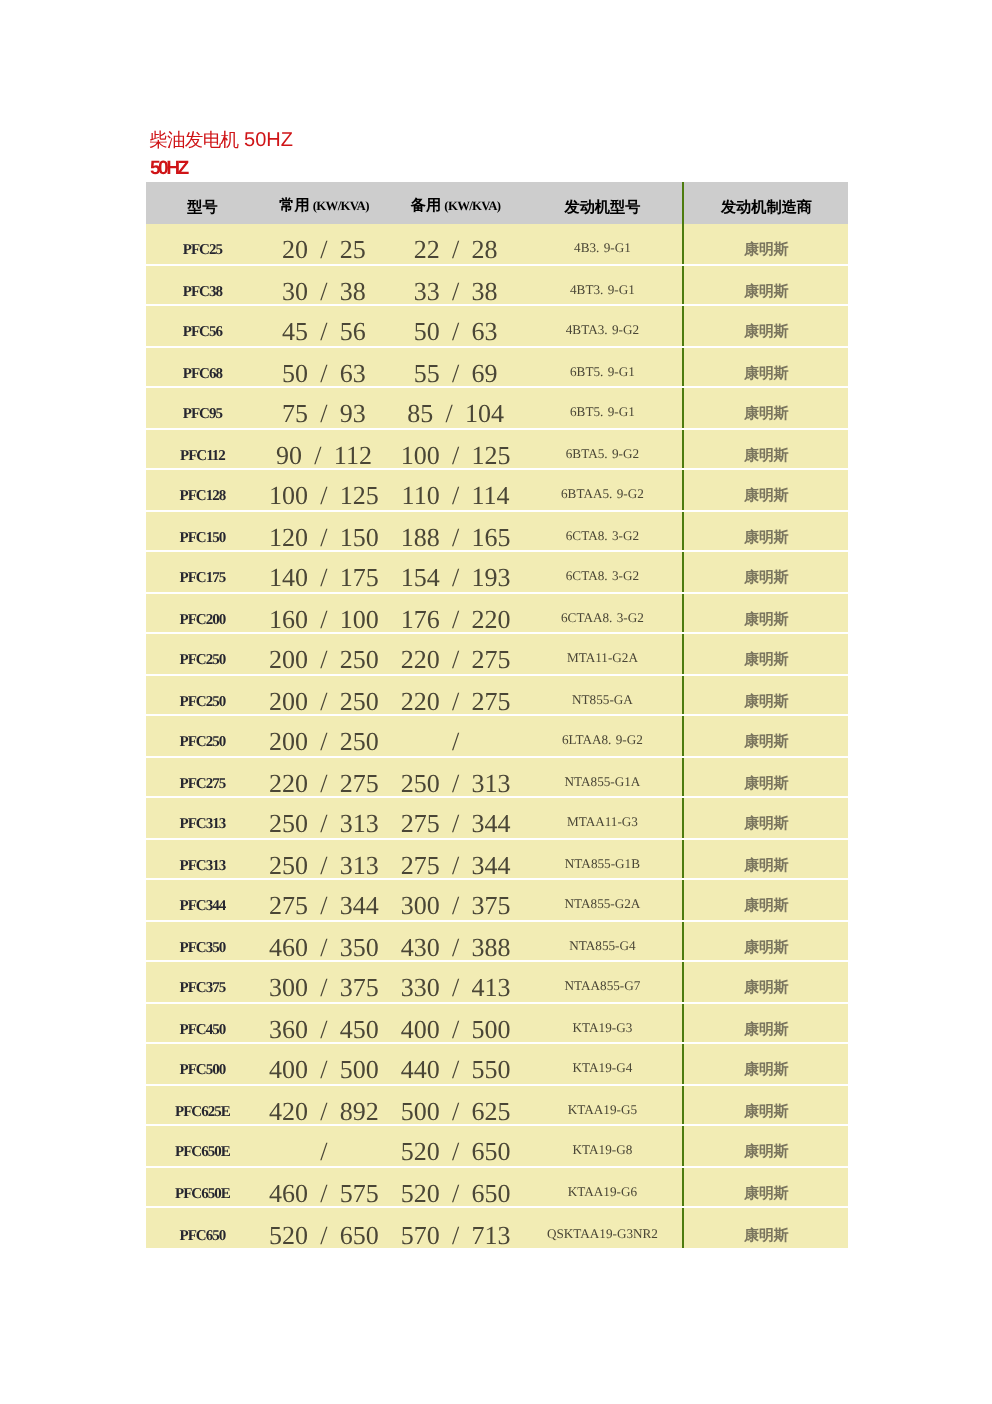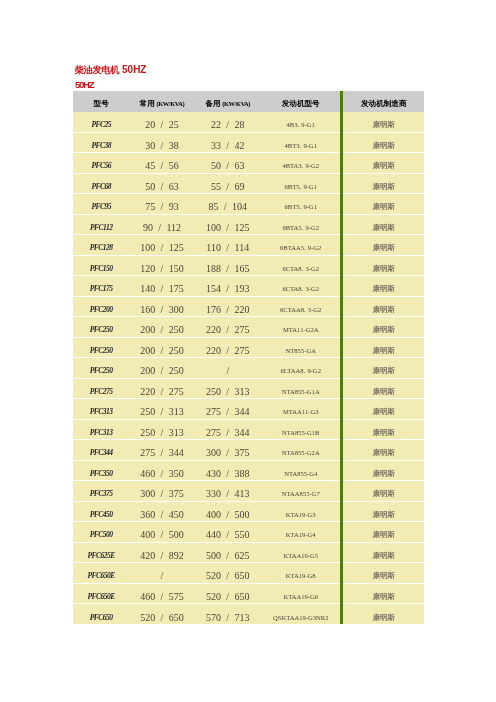"柴油发电机 50HZ" .title-main { font-weight: bold -> normal }
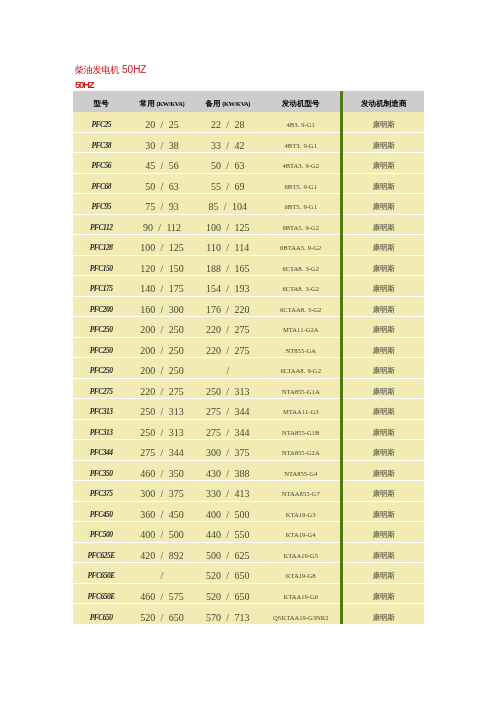"发动机制造商" table.spec th.c5, table.spec td.c5 { border-left: 3px solid #4d7c0f -> 1px solid #4d7c0f }
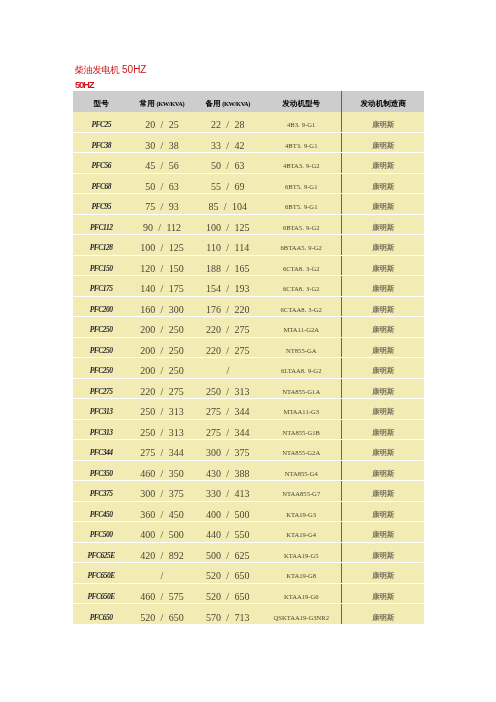"PFC25" table.spec tbody td.model { font-style: italic -> none }
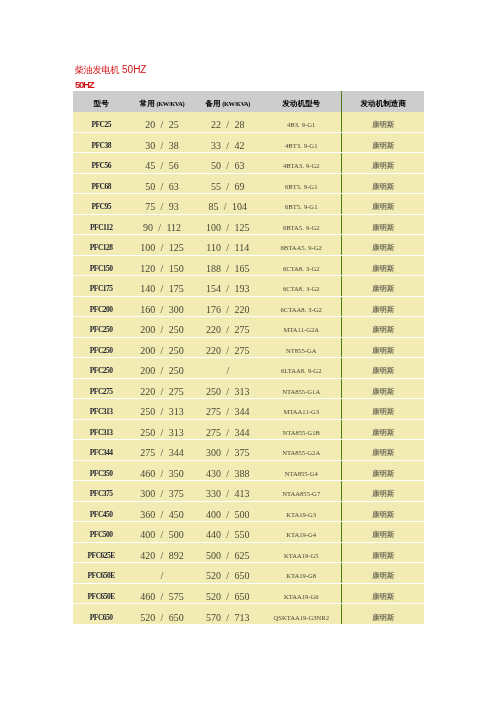"20 / 25" table.spec tbody td.c2, table.spec tbody td.c3 { font-size: 10px -> 13px }
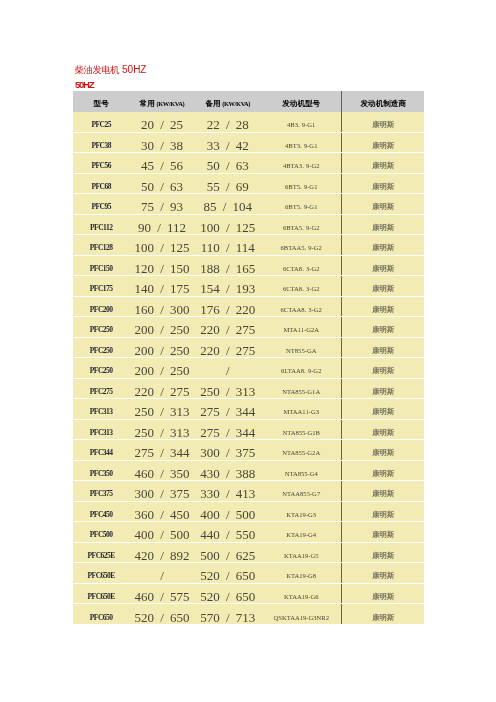"33 / 42" span.v { text: 42 -> 38 }
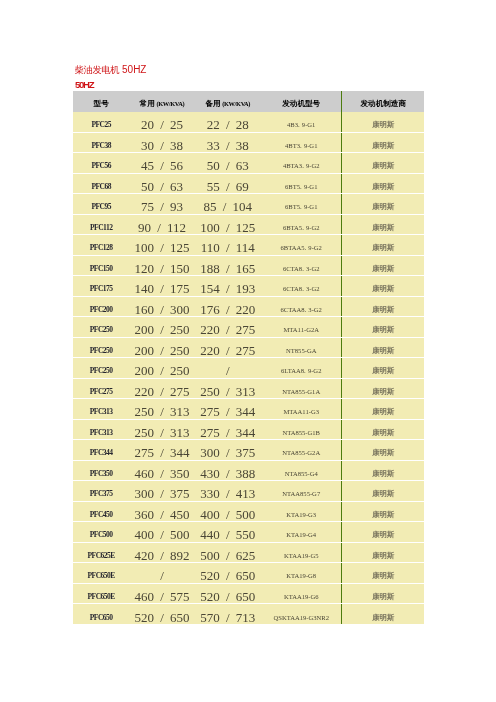"160 / 300" span.v { text: 300 -> 100 }
